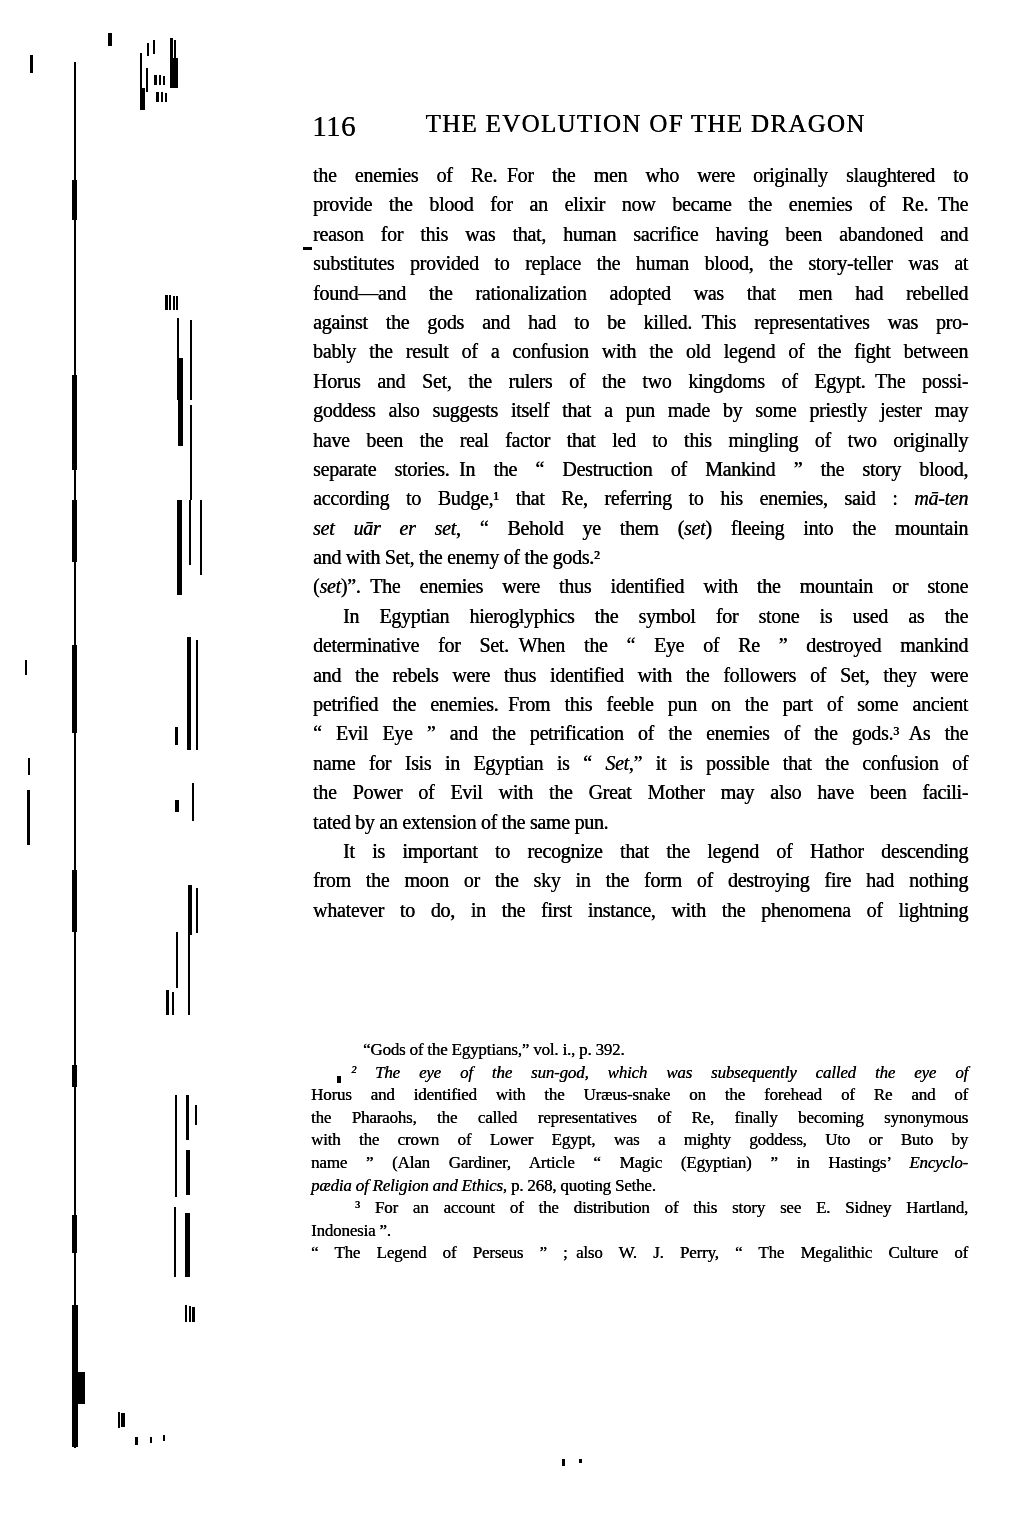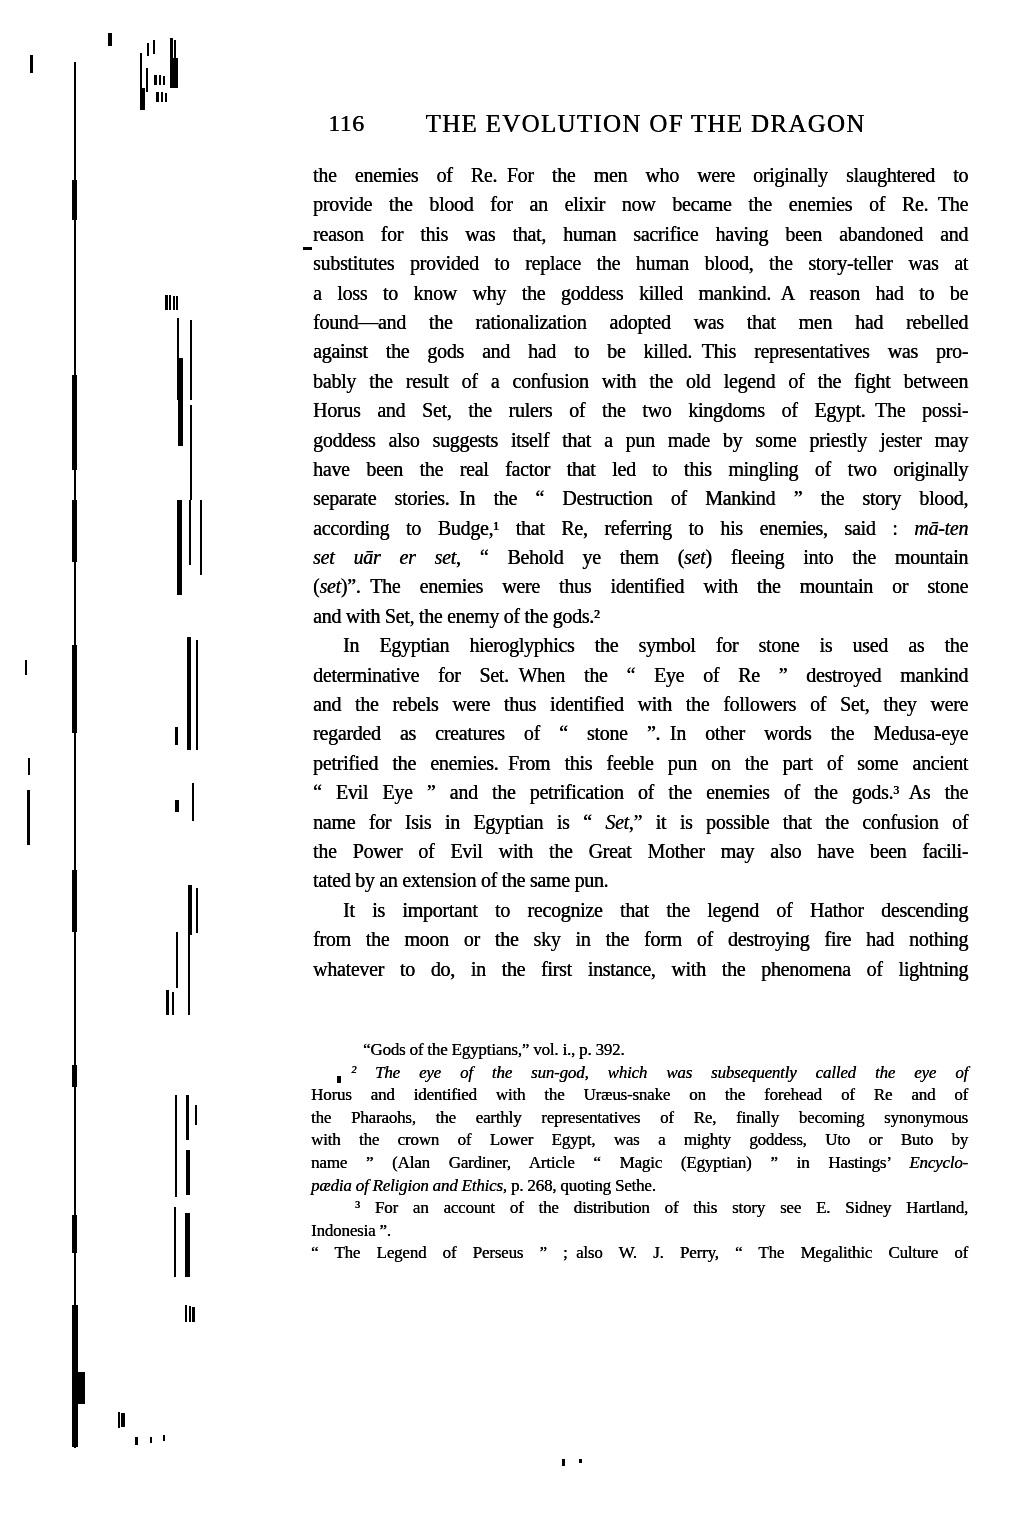"116" #page-number { font-size: 24px -> 29px; left: 328px -> 312px }
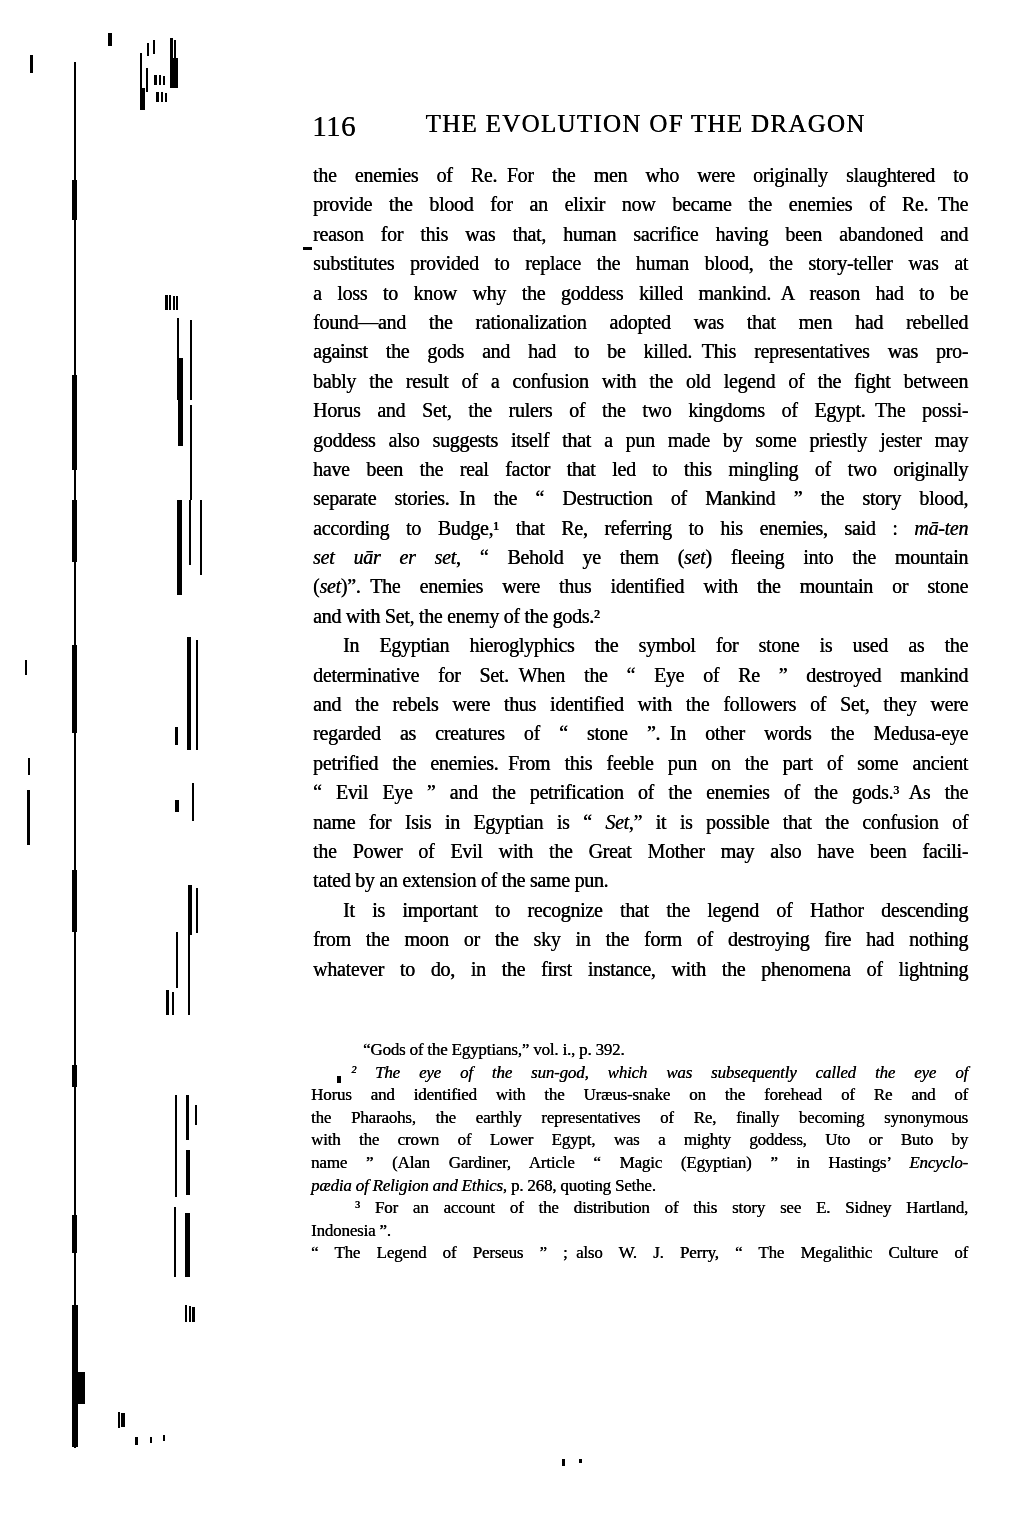"a loss to know why" div.bline { html: <div><span>a loss to know why the goddess killed mankind. A reason had to be</span></div> -> none }
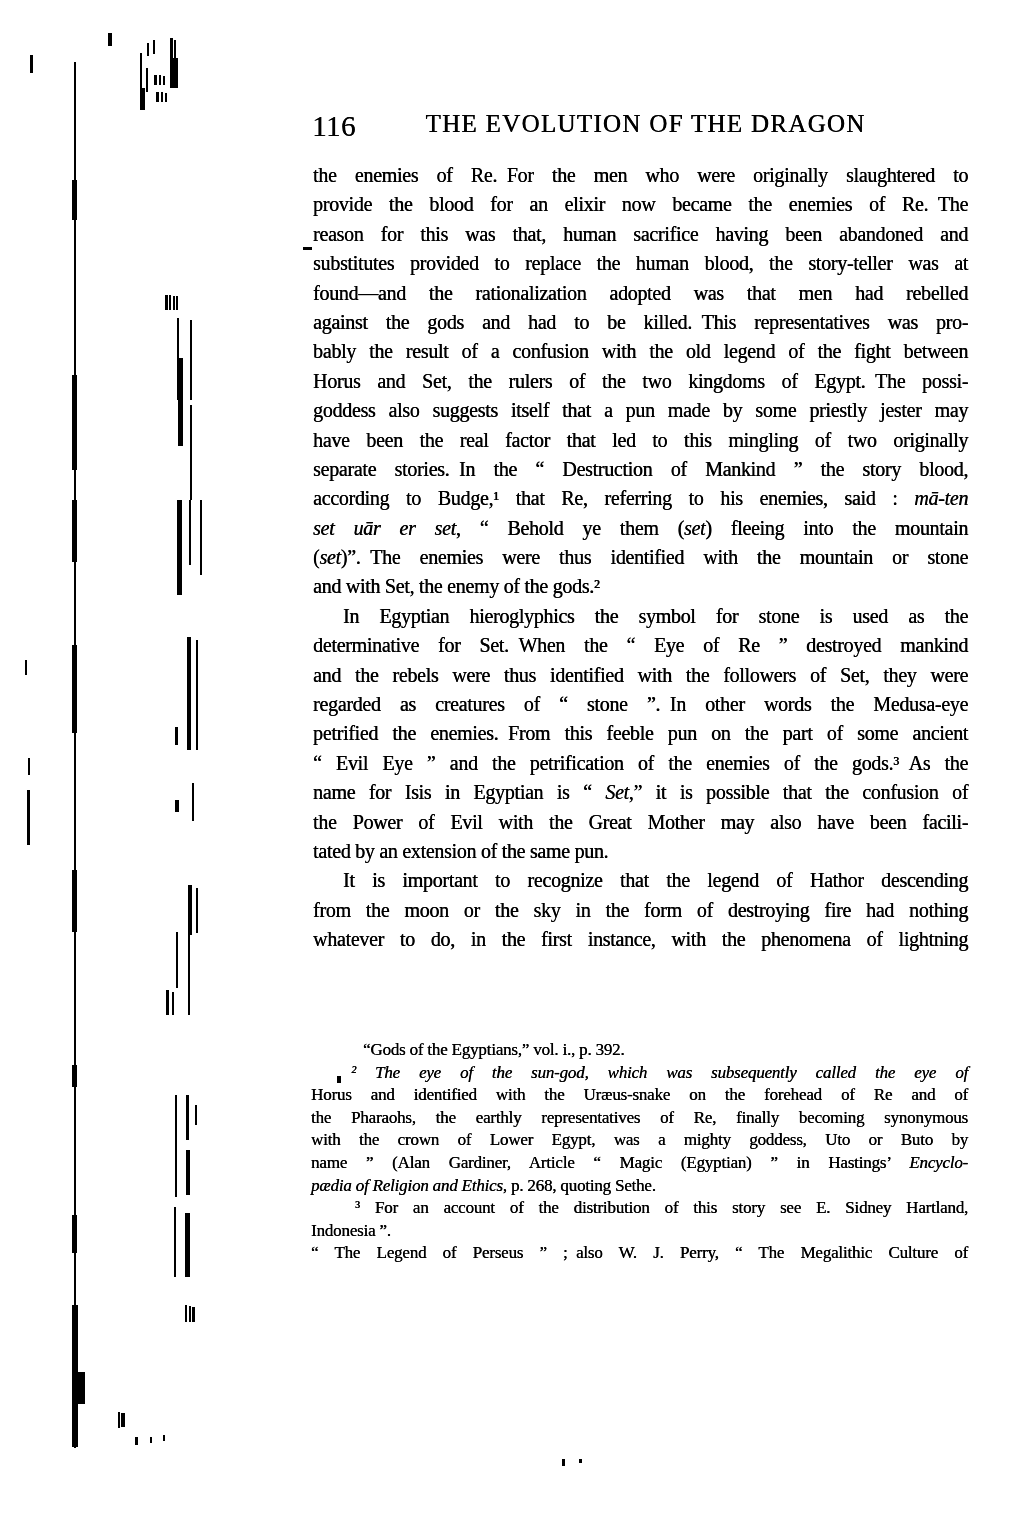"(set)”. The enemies were thus" div.bline { order: before "and with Set, the enemy" -> after "and with Set, the enemy" }
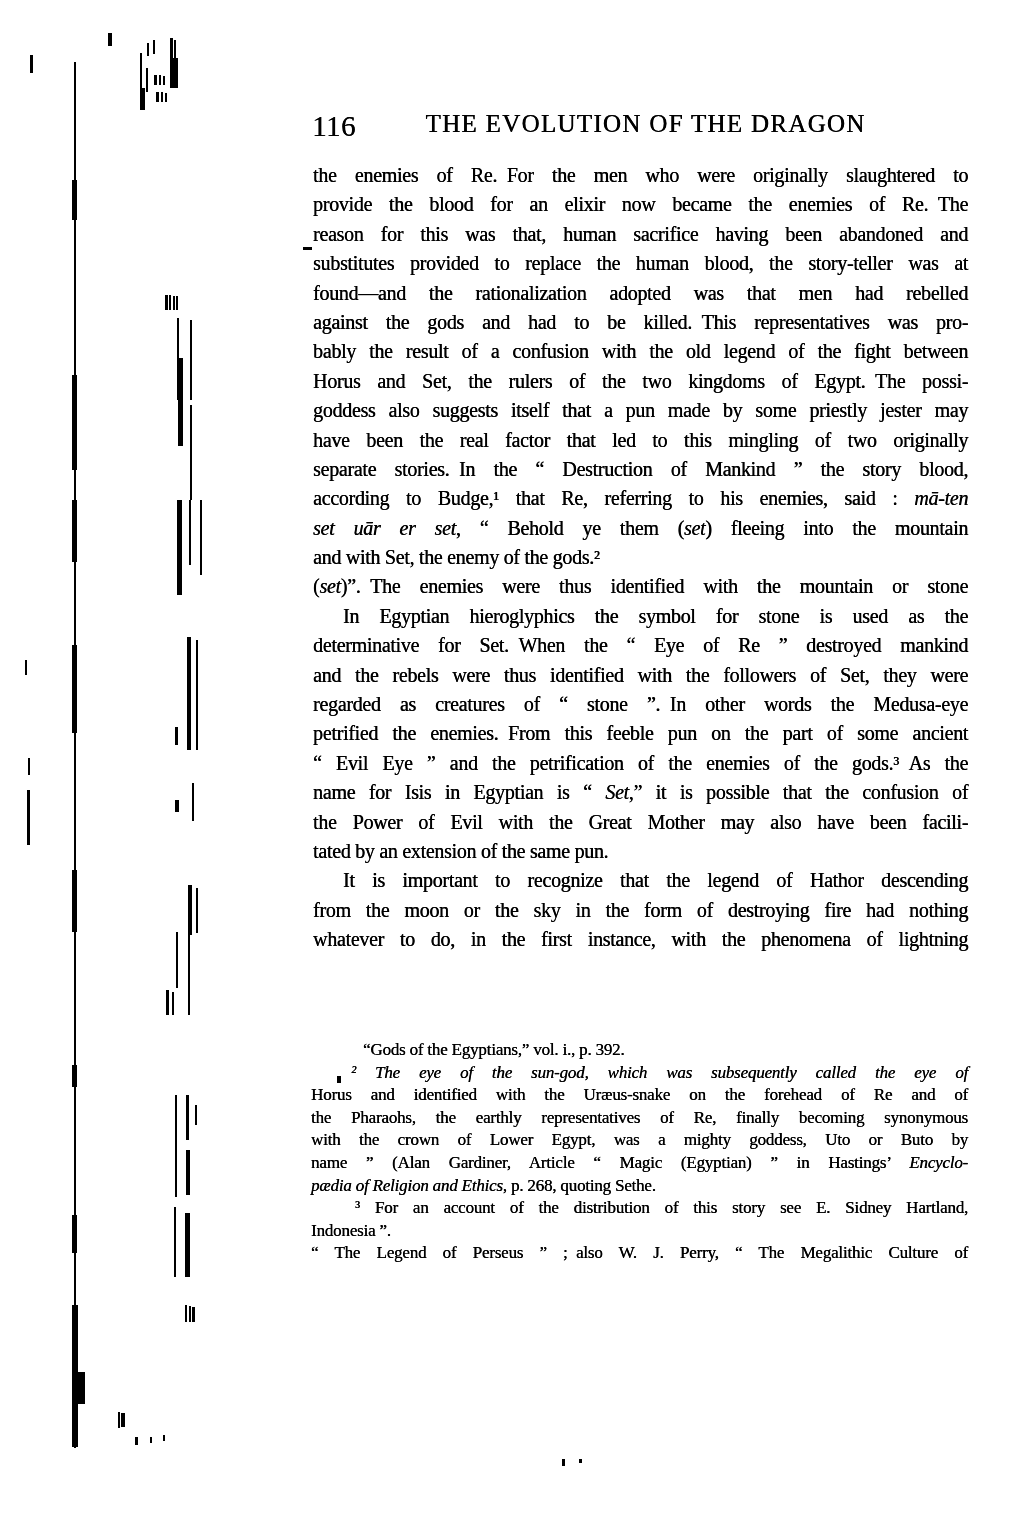"regarded as creatures of “" div.bline { html: <div><span>regarded as creatures of “ stone ”. In other words the Medusa-eye</span></div> -> none }
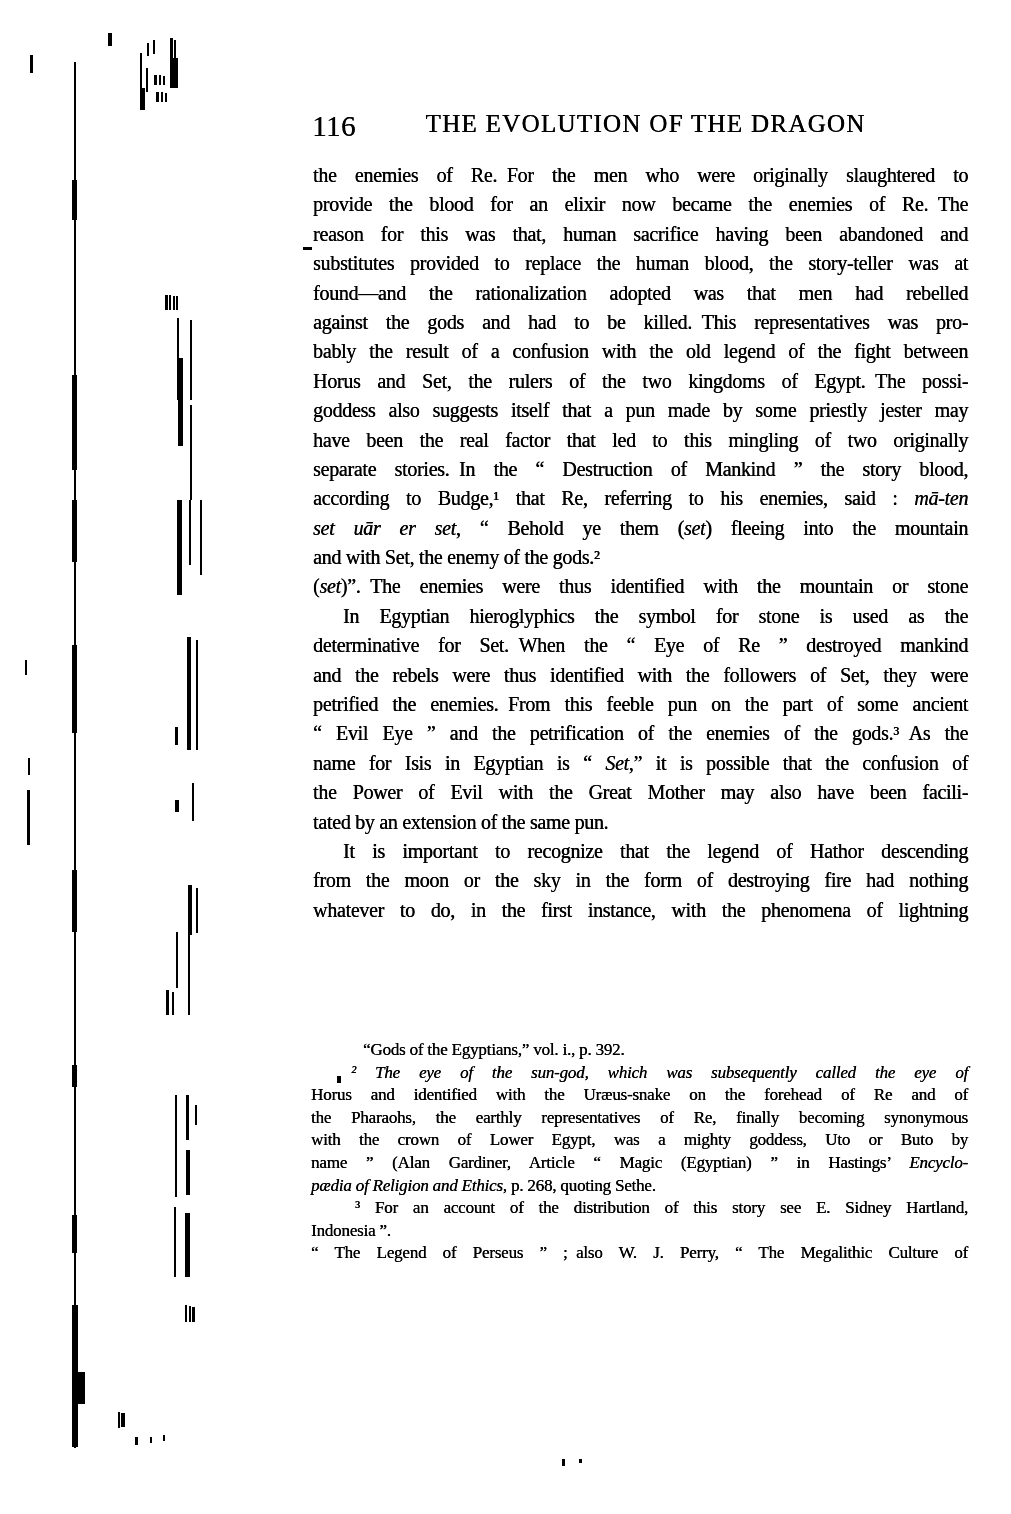"the Pharaohs, the earthly" span { text: earthly -> called }
